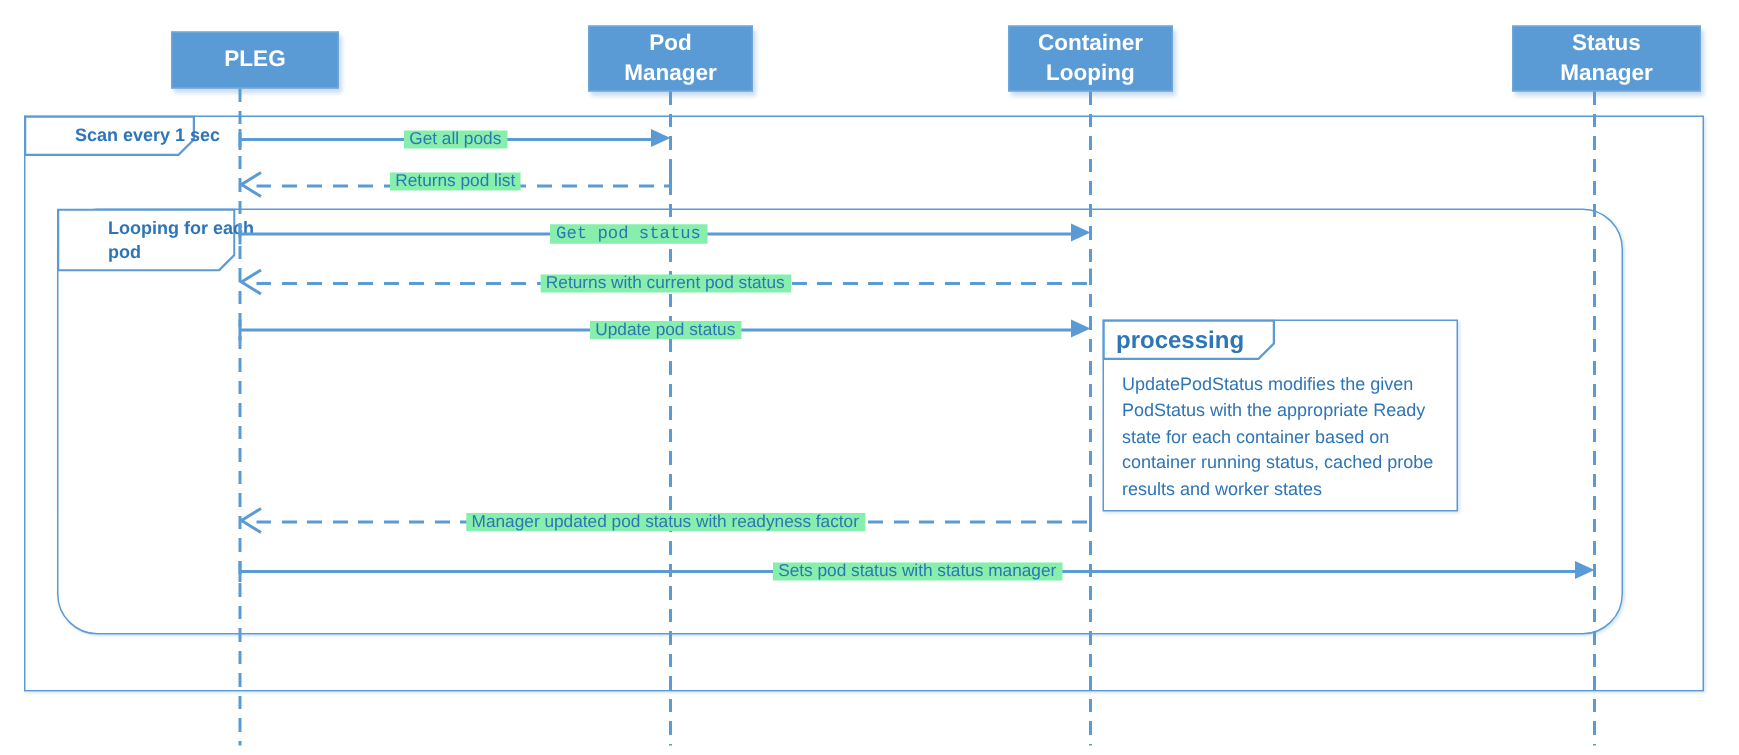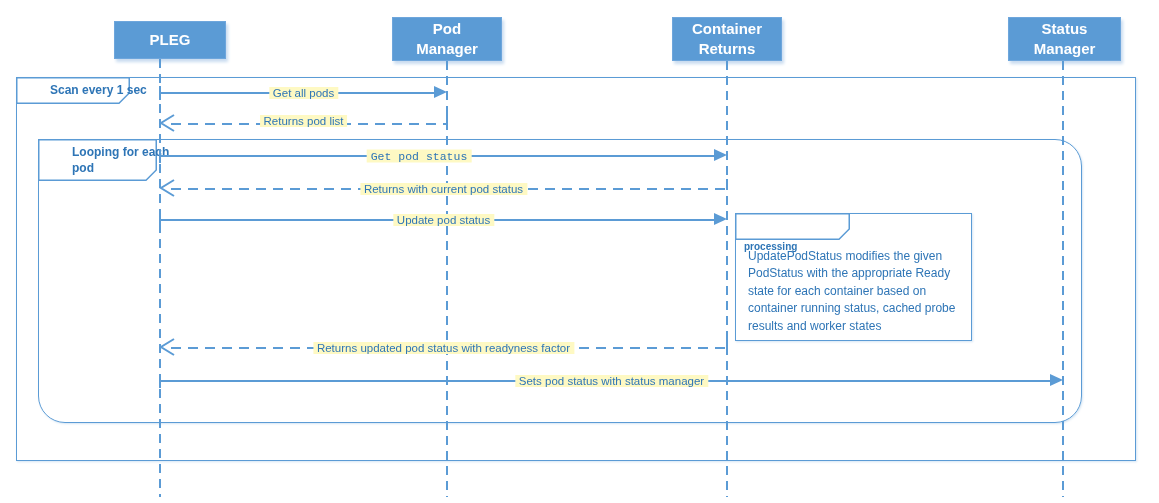"Container" span.actor-label { text: Returns -> Looping }
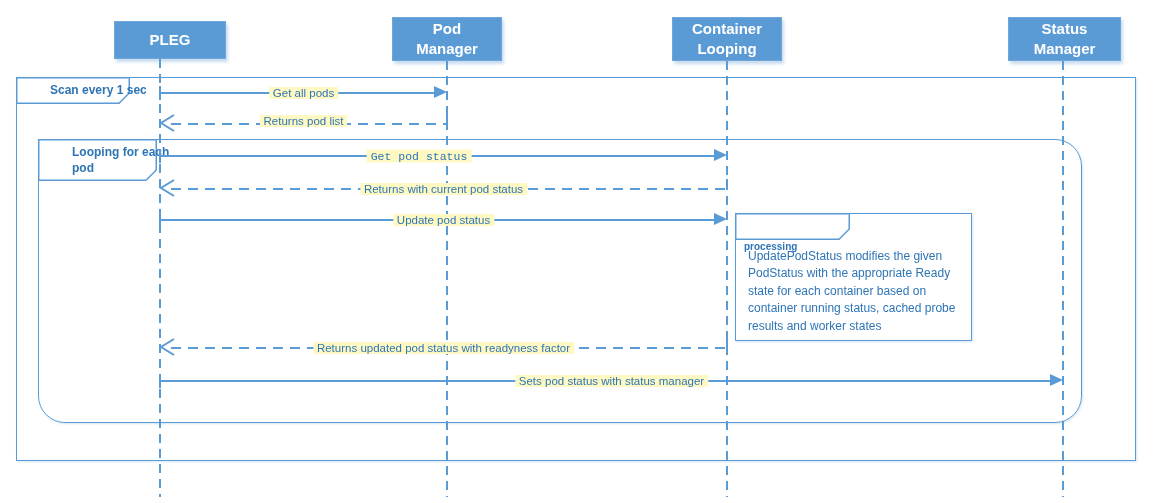"Status" div.actor { width: 113px -> 126px }
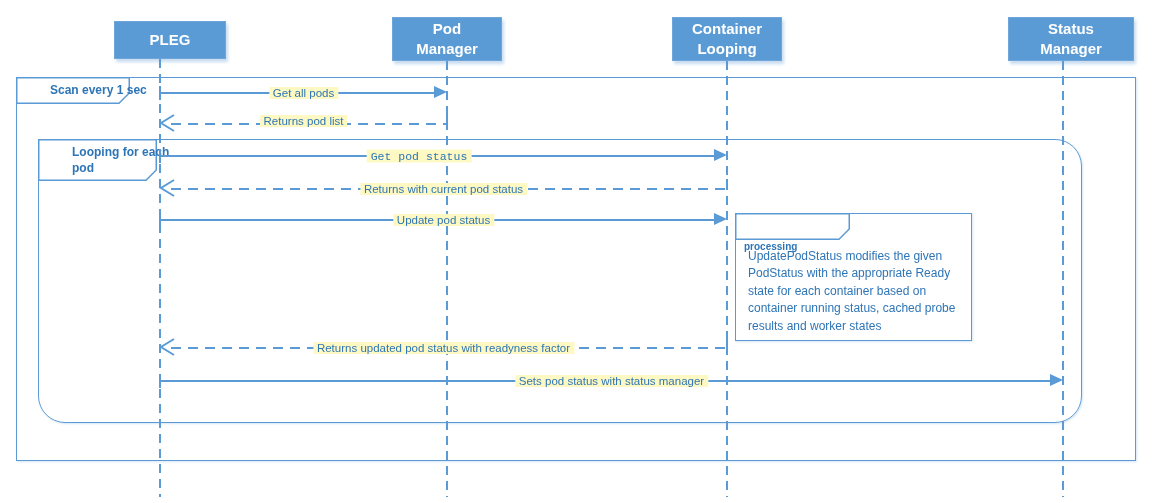"Get all pods" .mlabel { background: #fef9c3 -> #86efac }
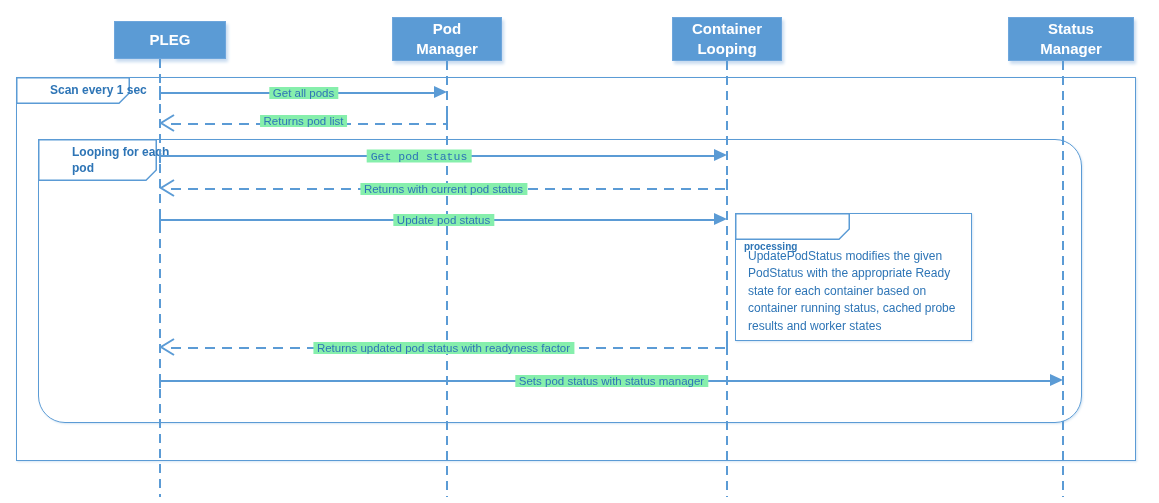"processing" .note-title { font-size: 10px -> 16px; margin-top: 22px -> none }
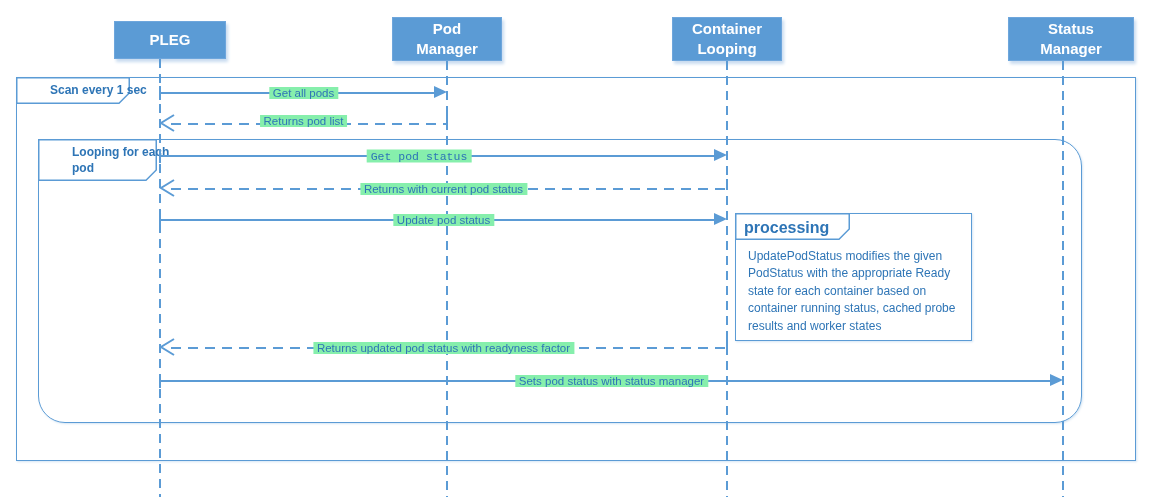"Returns updated pod status with" div.mlabel { text: Returns -> Manager }
